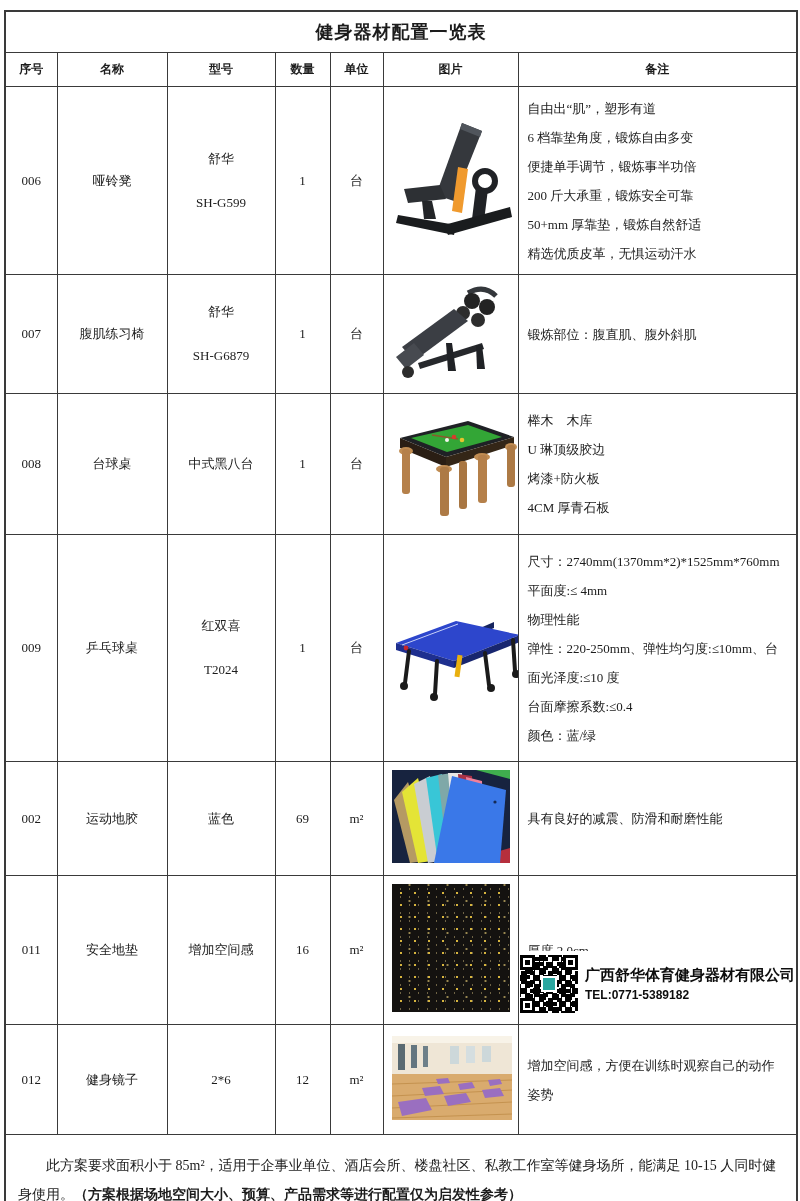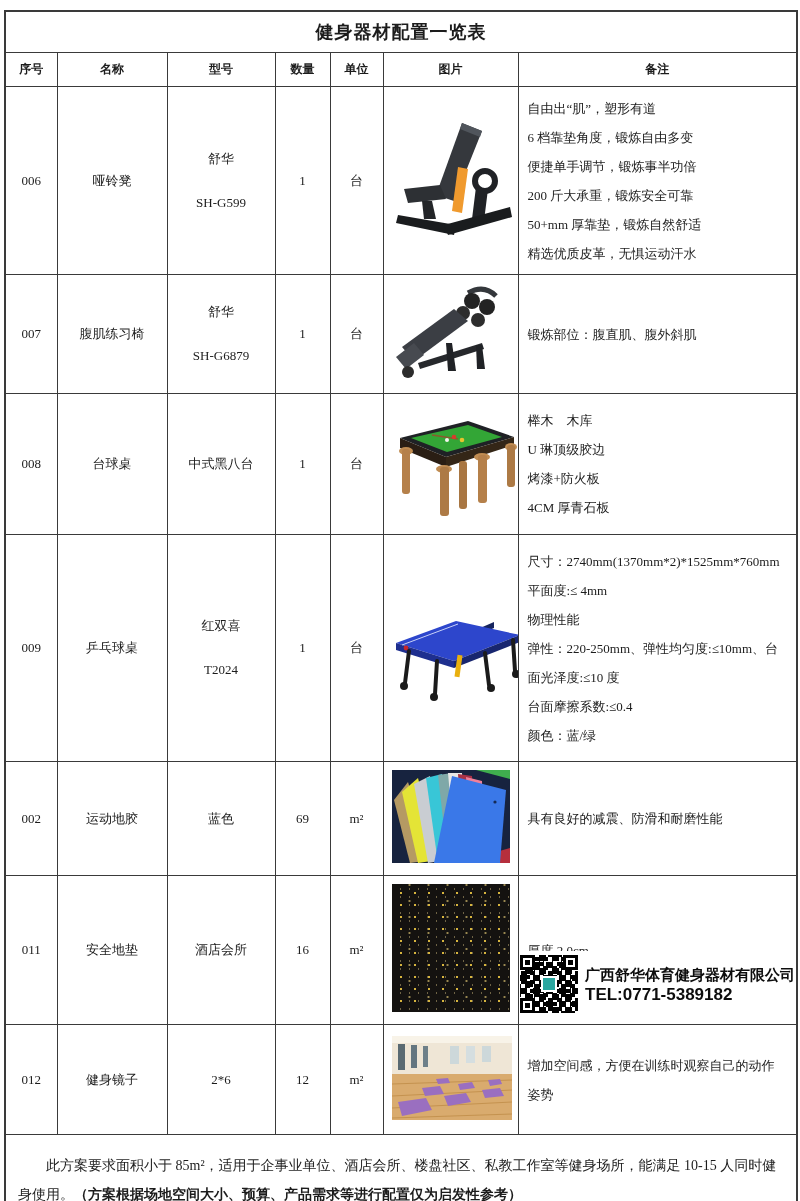"酒店会所" td.model { text: 酒店会所 -> 增加空间感 }
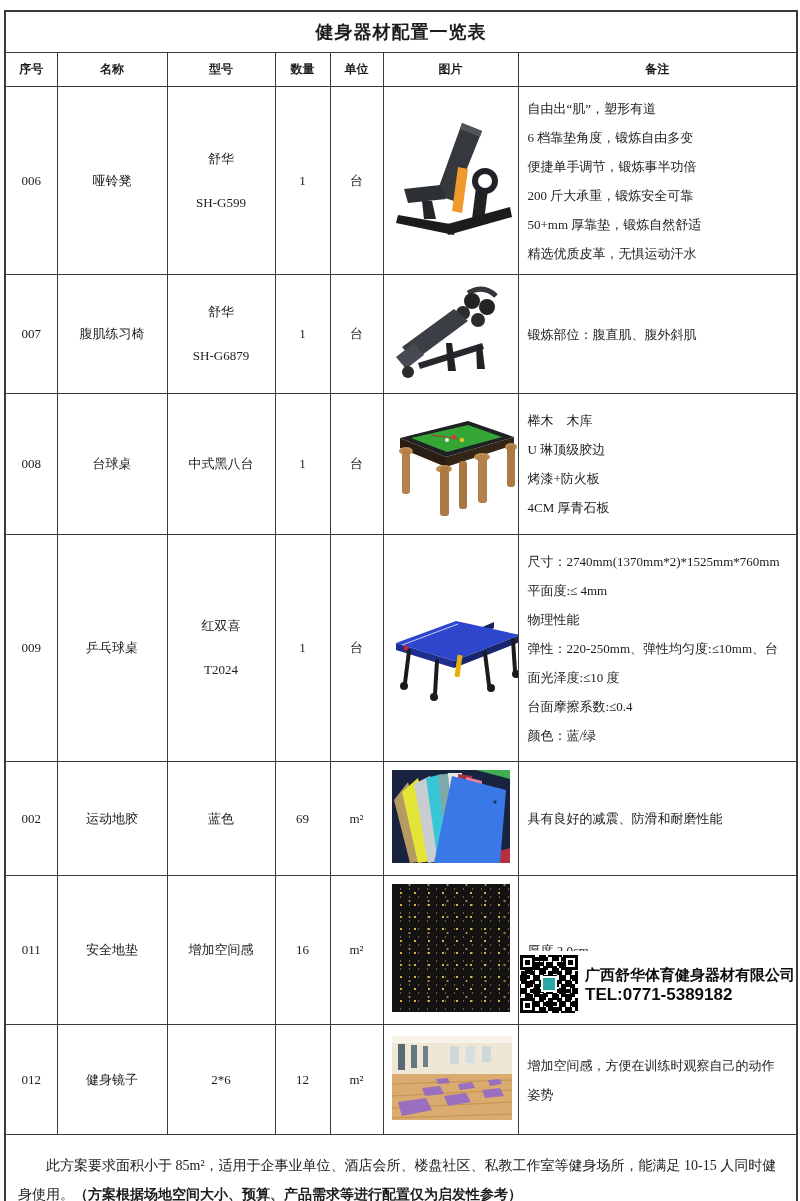"TEL:0771-5389182" .v-tel, .v-web { font-size: 17px -> 12px }
